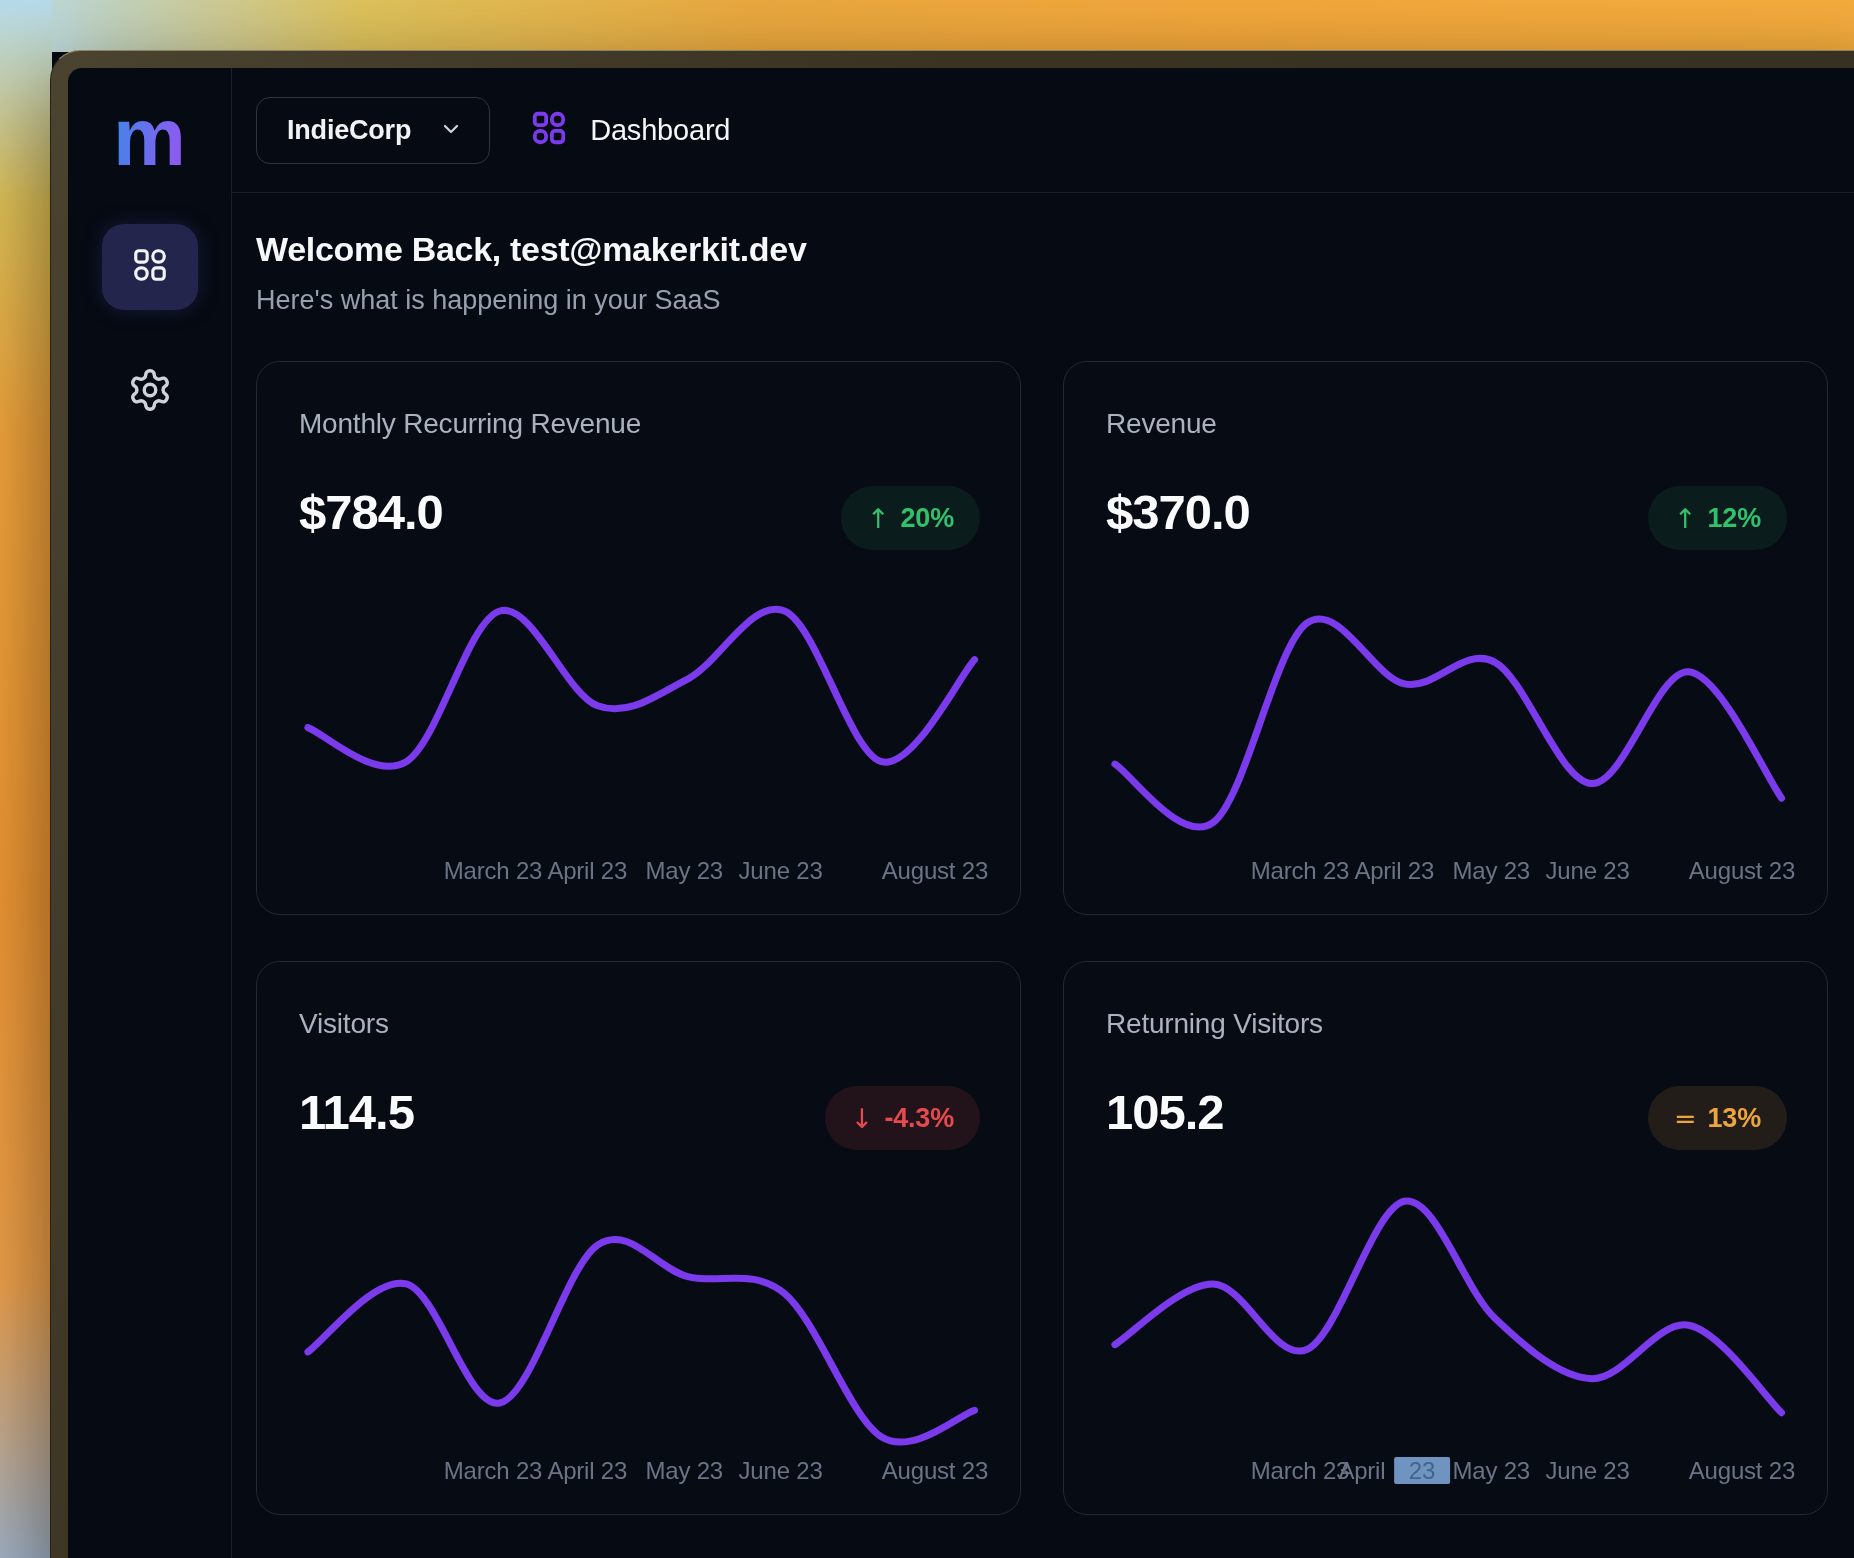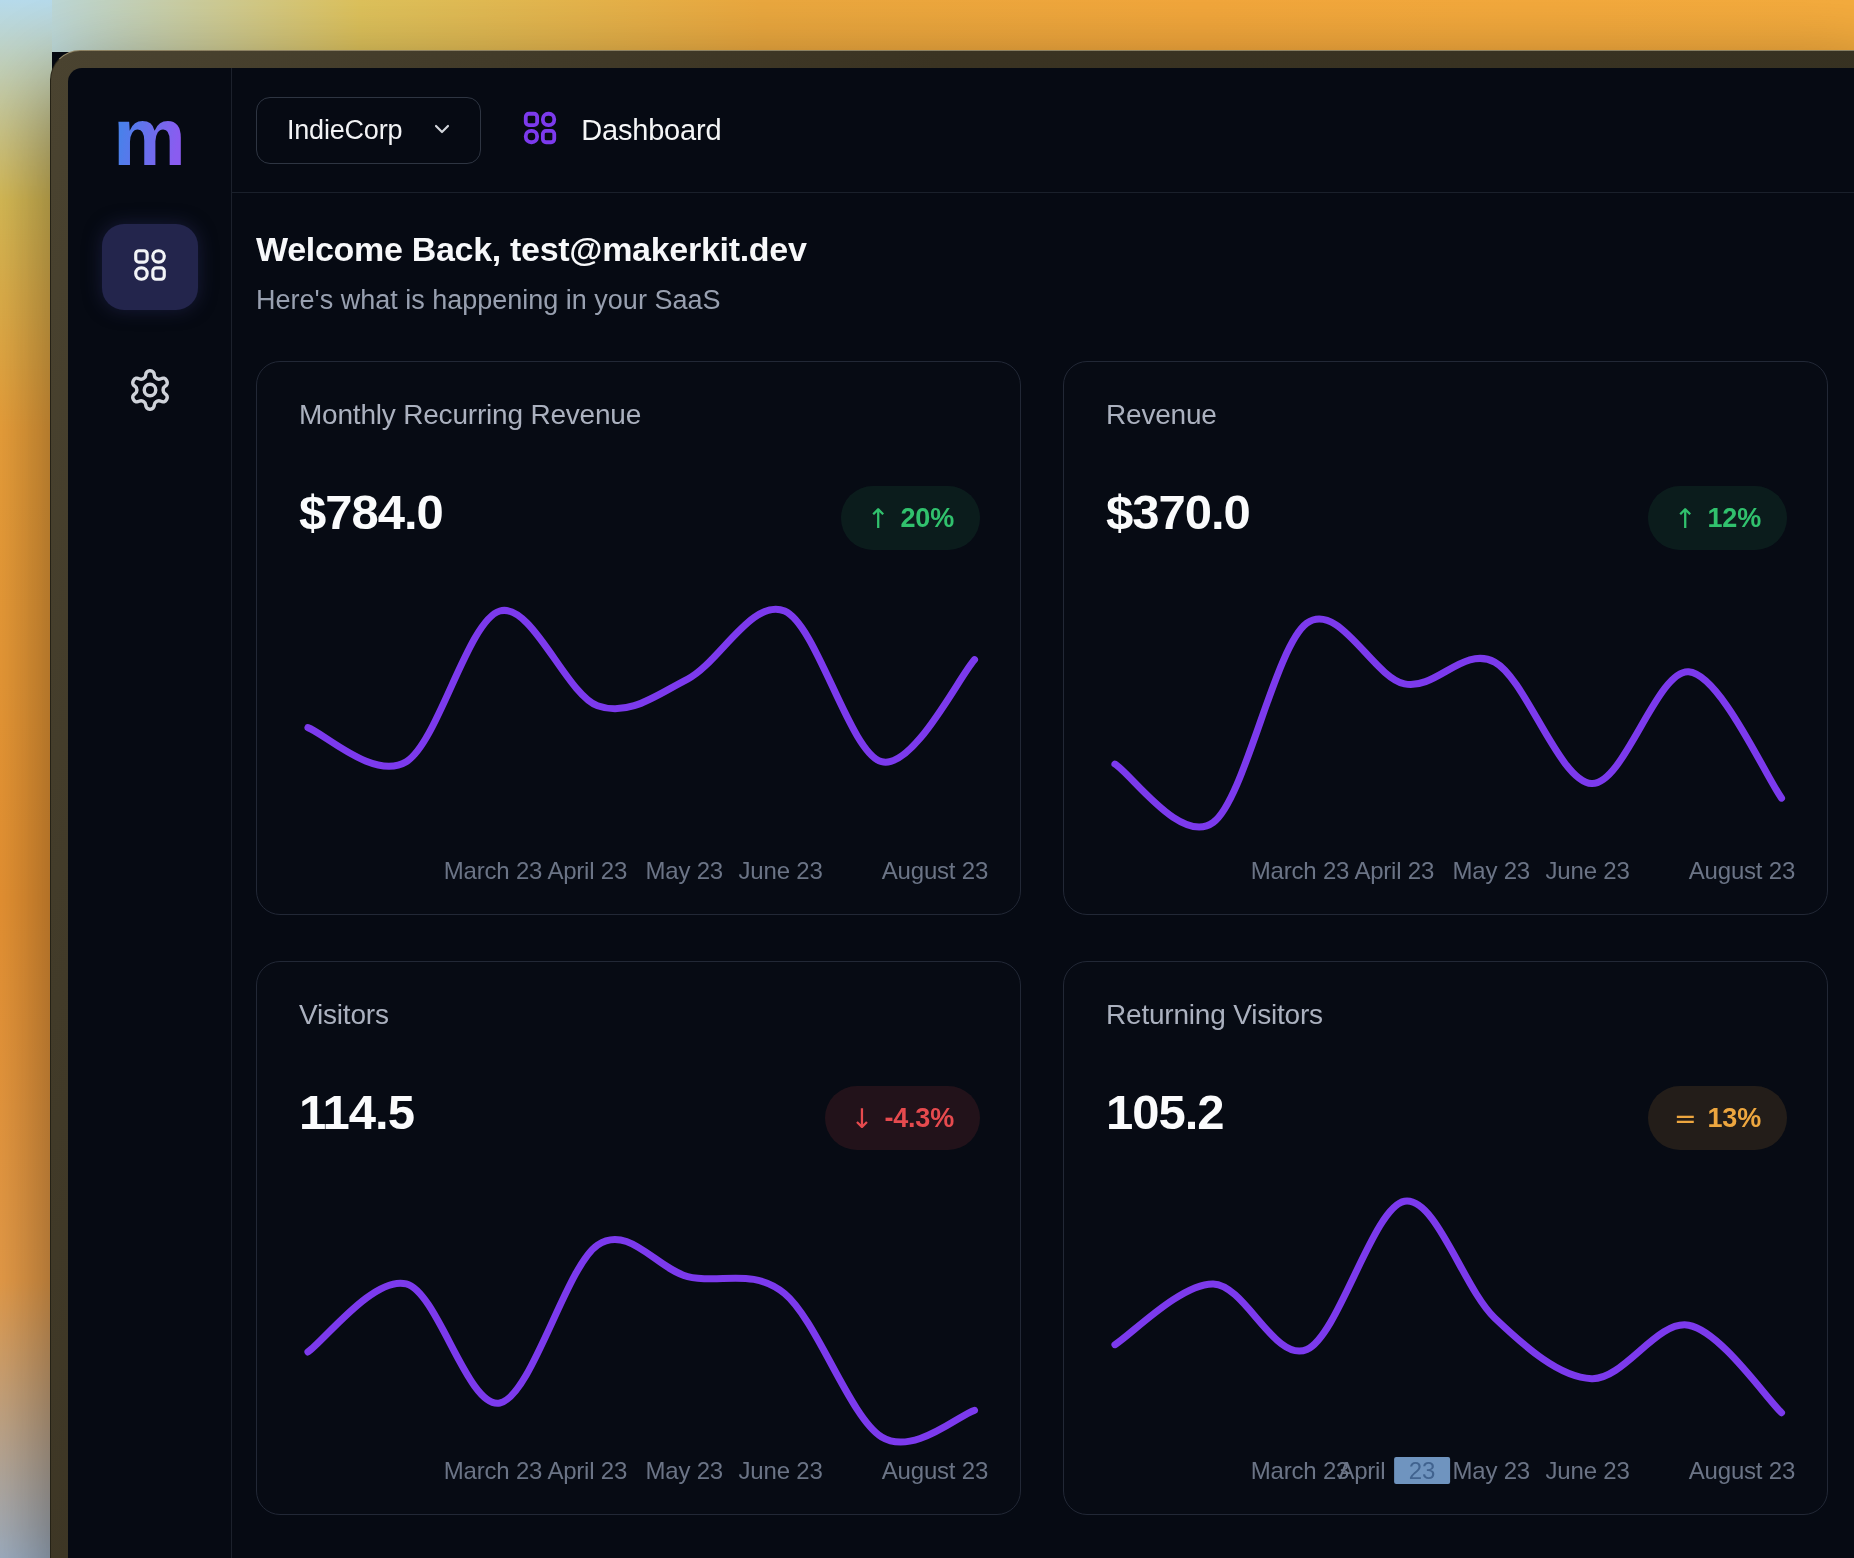"IndieCorp" .team-btn .team-name { font-weight: 400 -> 700 }
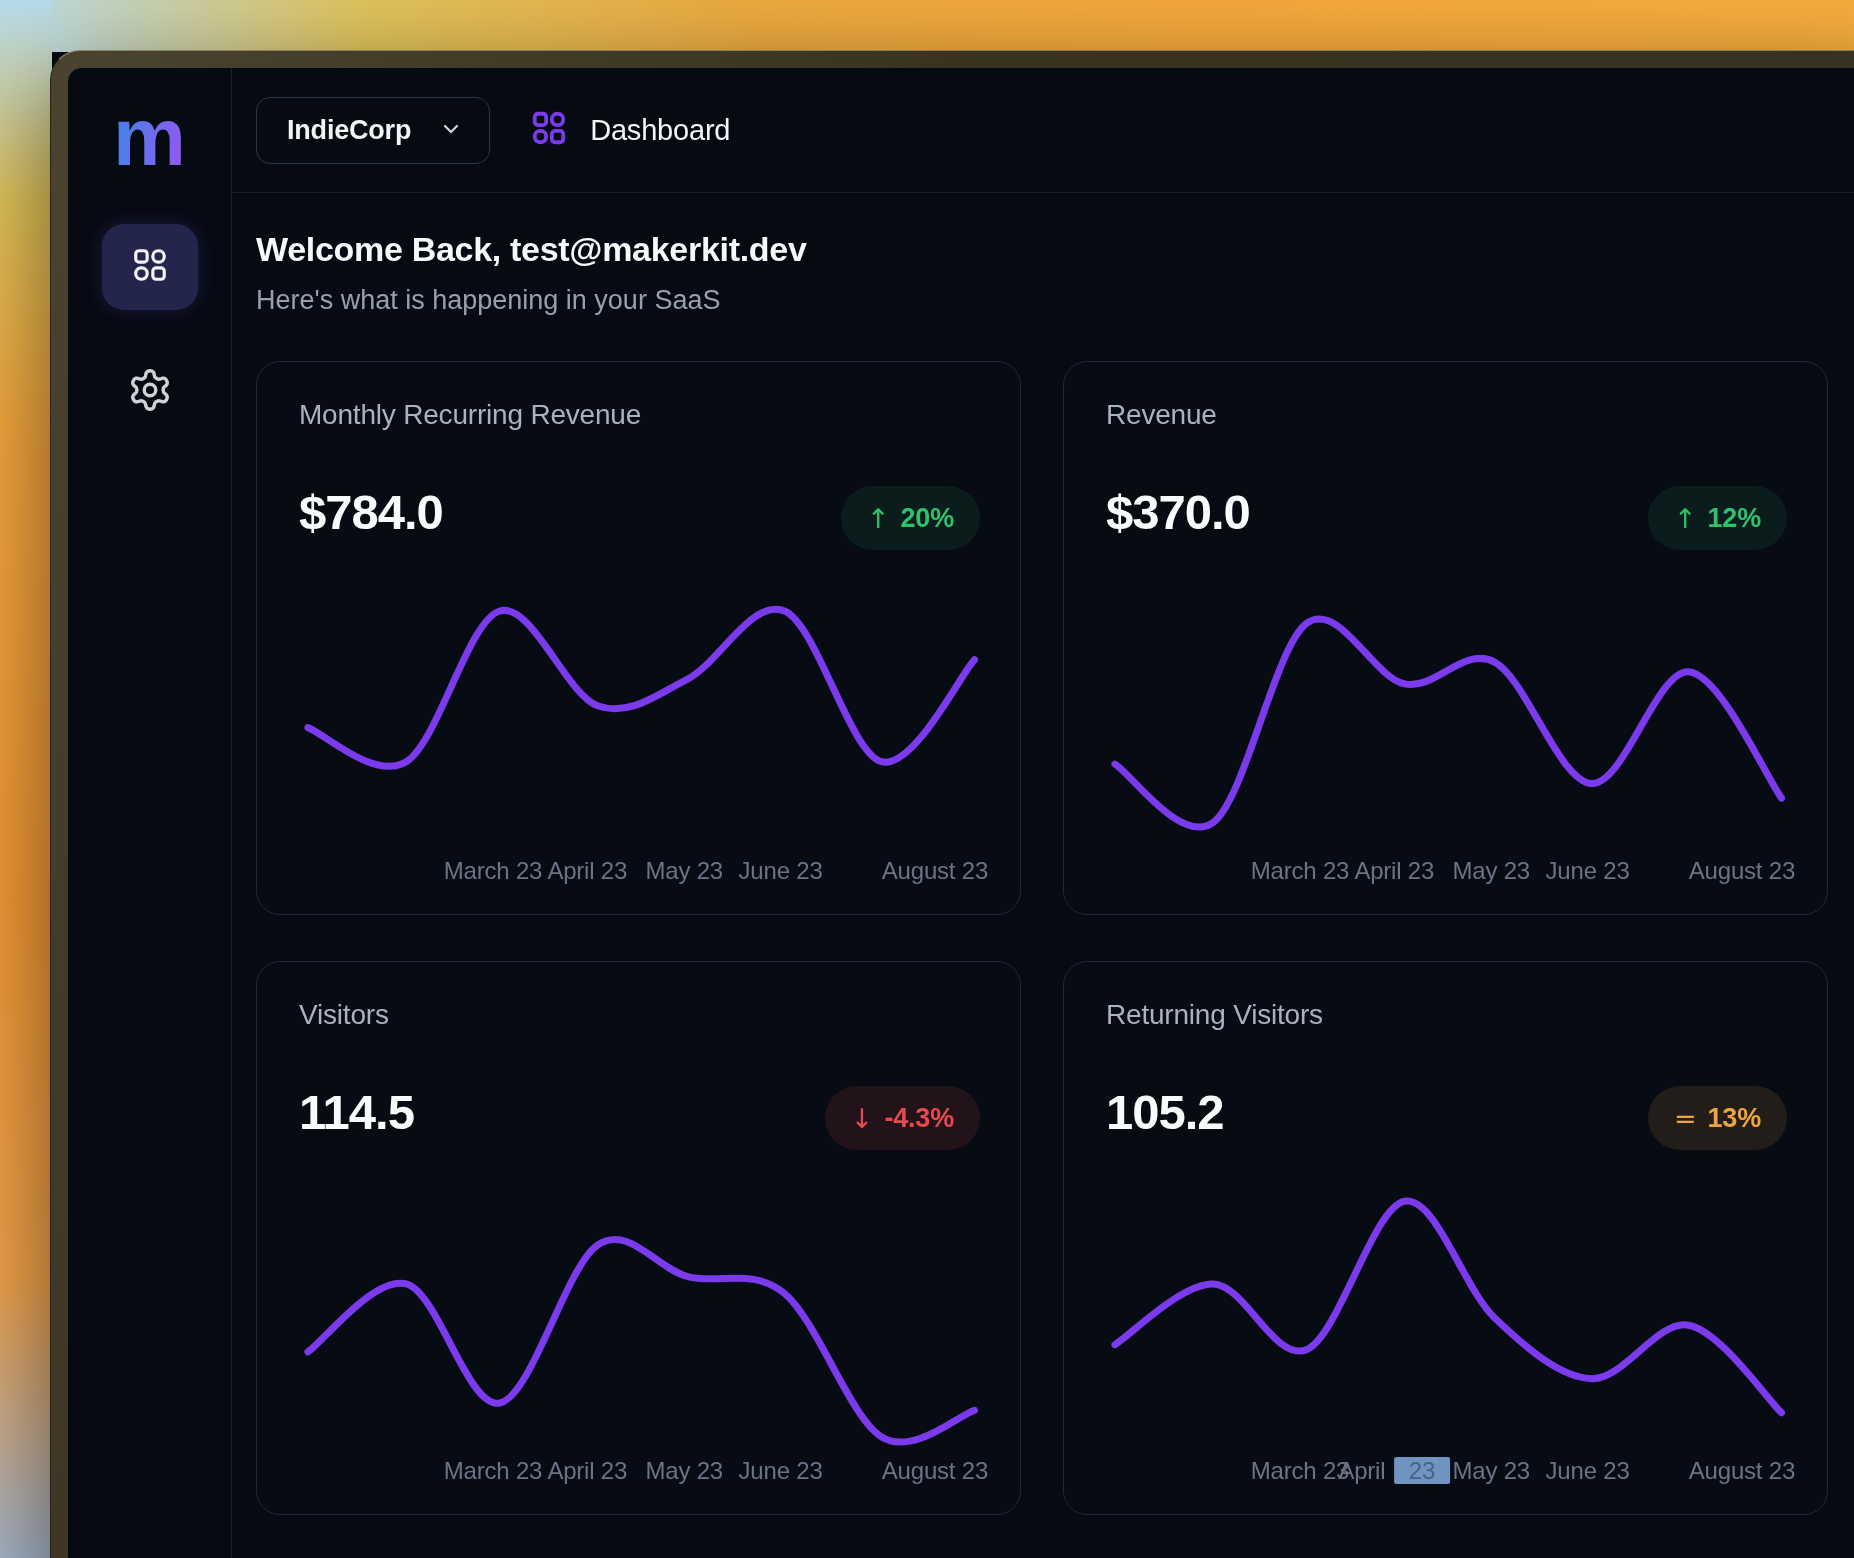"Monthly Recurring Revenue" .card-title { top: 37px -> 46px }
